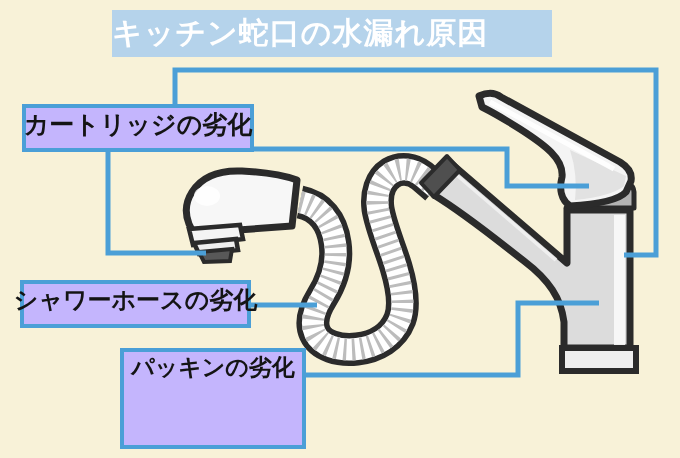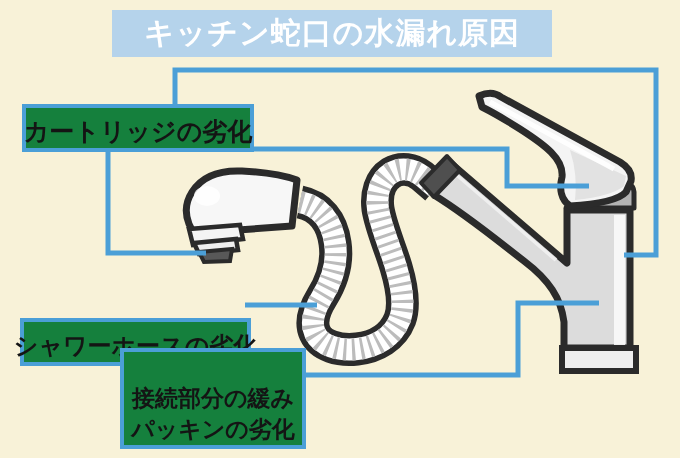"キッチン蛇口の水漏れ原因" .banner { justify-content: center -> flex-start }
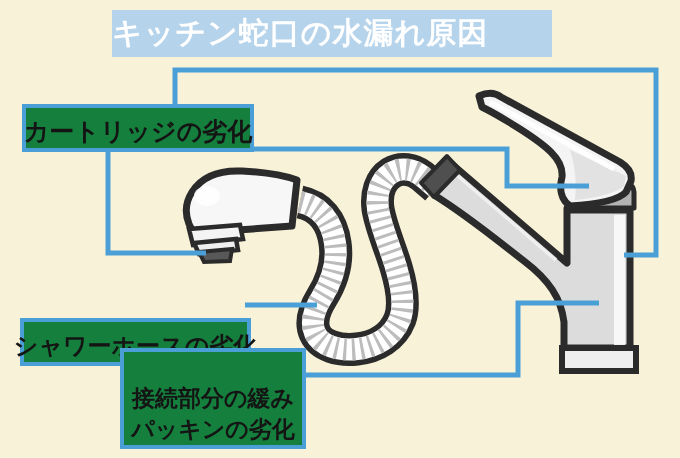"カートリッジの劣化" .callout { align-items: flex-end -> flex-start; background: #15803d -> #c4b5fd }
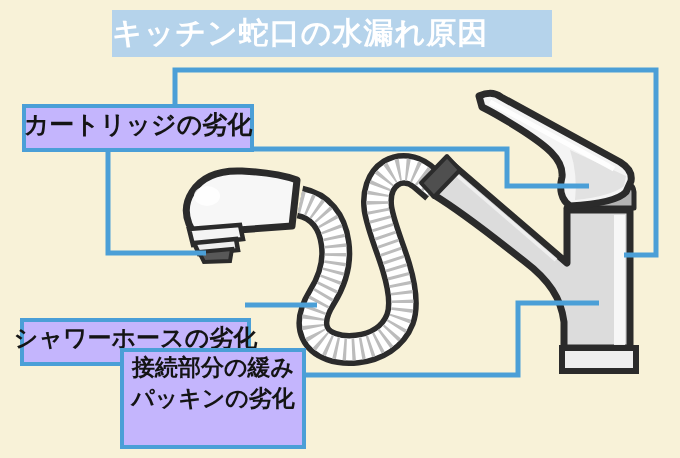"シャワーホースの劣化" .co-hose { margin-top: 38px -> none }
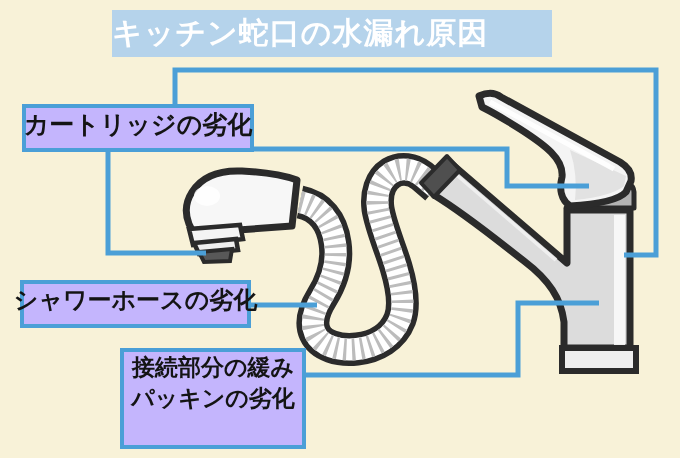"接続部分の緩み" span.txt { html: <span>接続部分の緩み</span> -> none }
